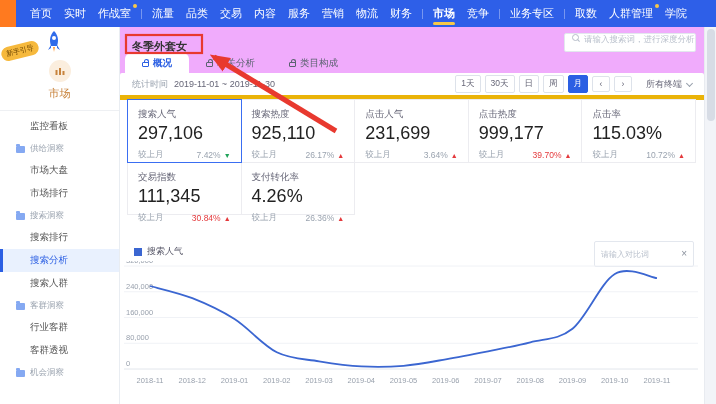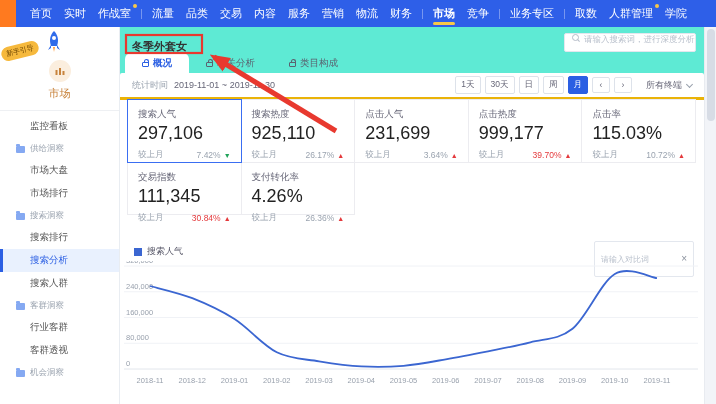"冬季外套女" .main { background: #5eead4 -> #f0abfc }
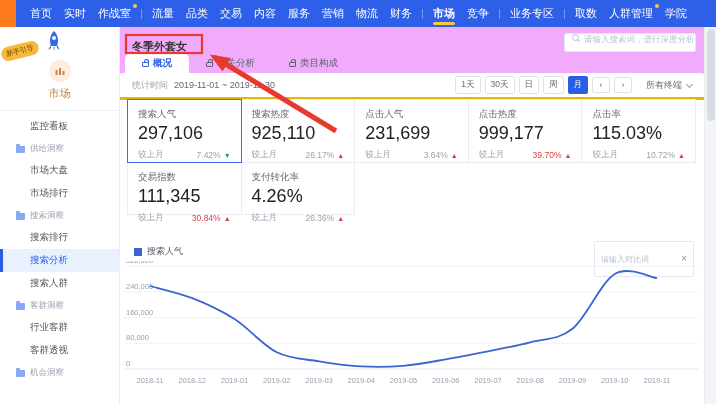"统计时间" .toolbar { border-bottom: 3px solid #eab308 -> 5px solid #eab308 }
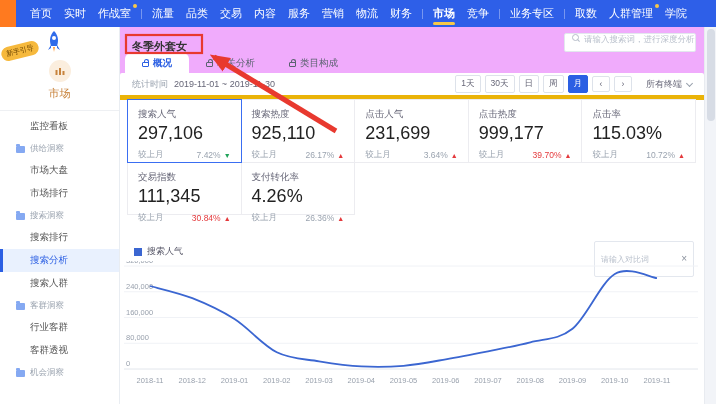"请输入对比词" .compare-box { height: 36px -> 26px }
